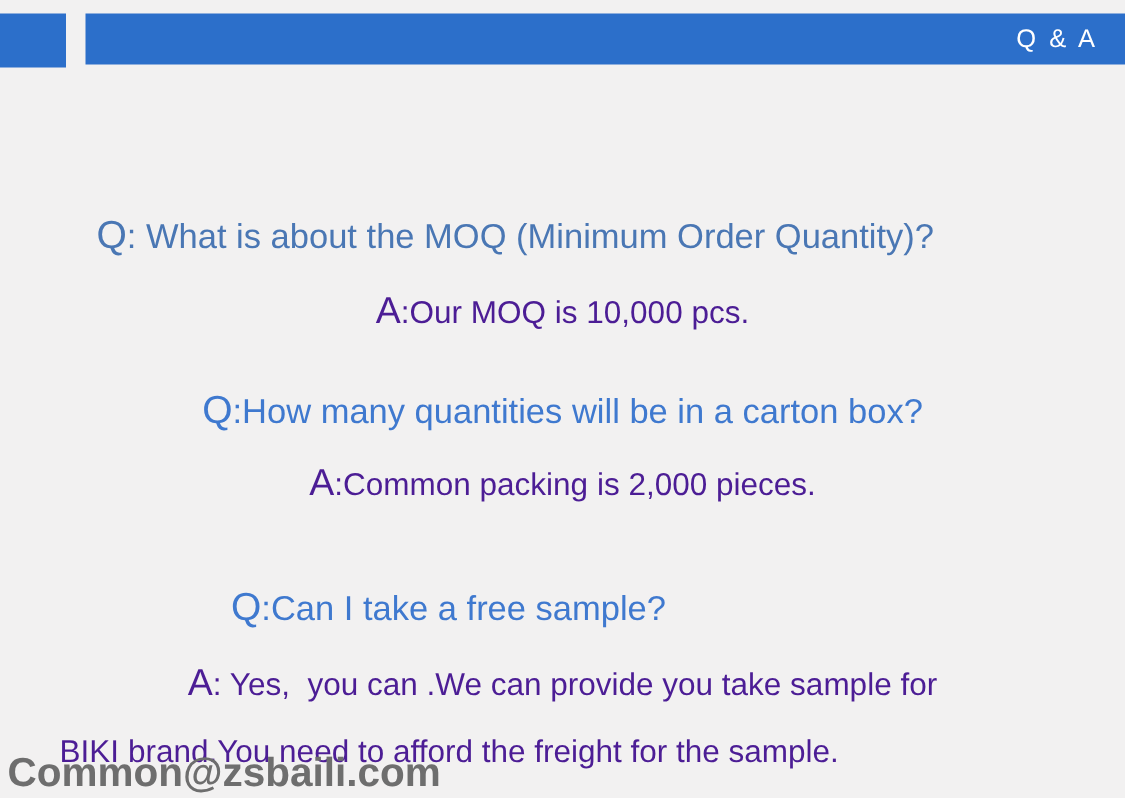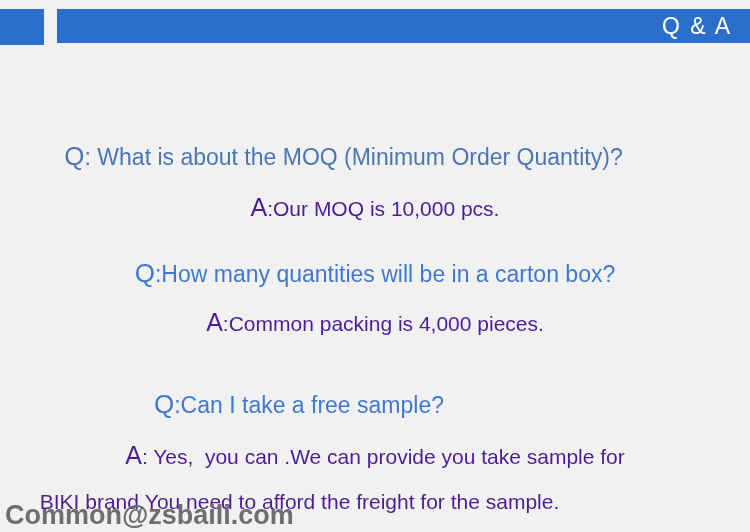"Q & A" #header-title { font-size: 23px -> 17px }
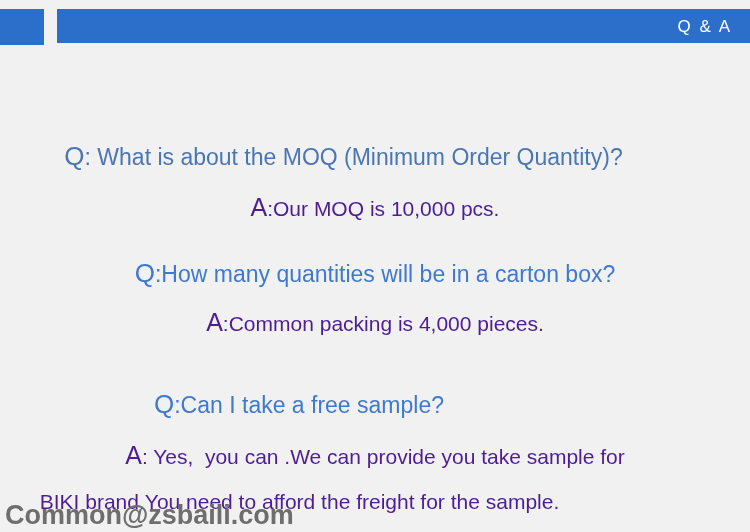":Common packing is 4,000 pieces." span { text: 4,000 -> 2,000 }
